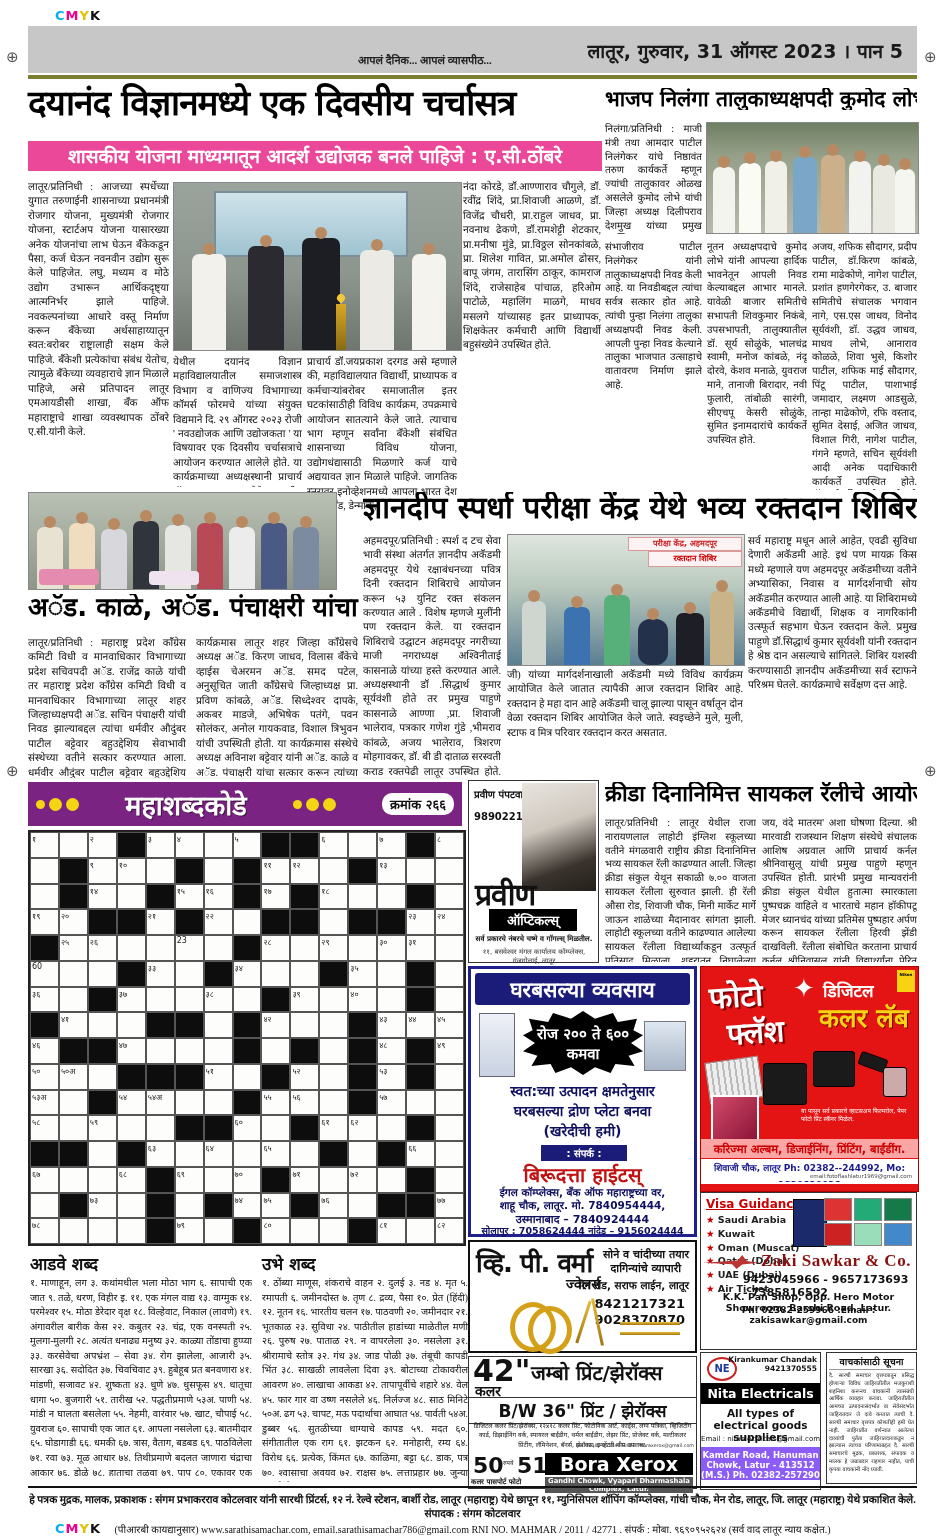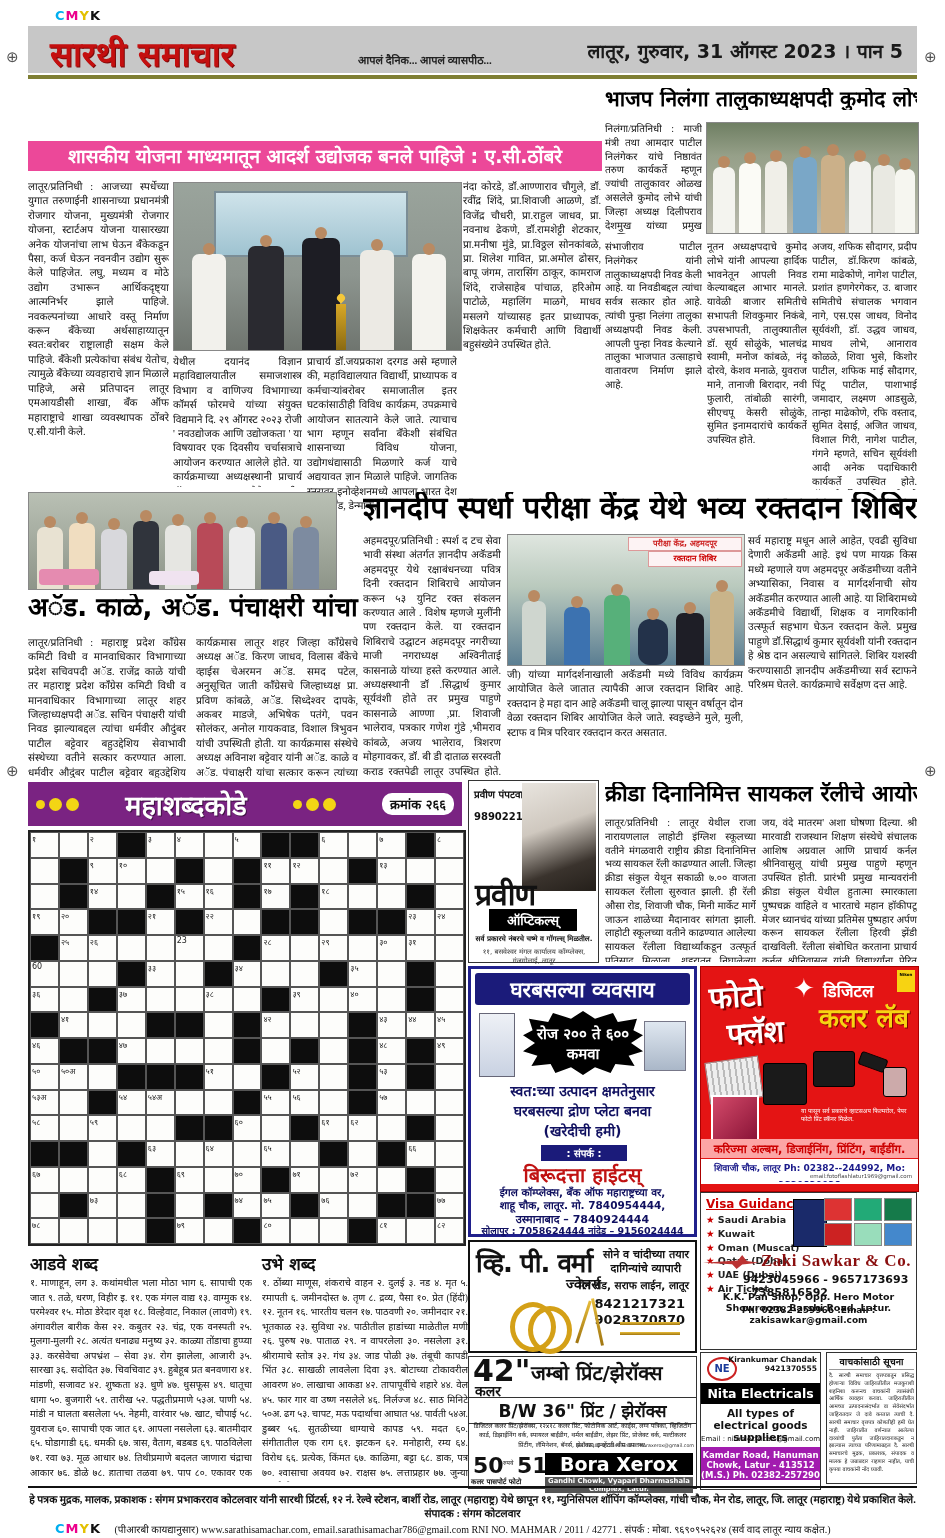"सारथी समाचार" div.abs { html: <div>सारथी समाचार</div> -> none }
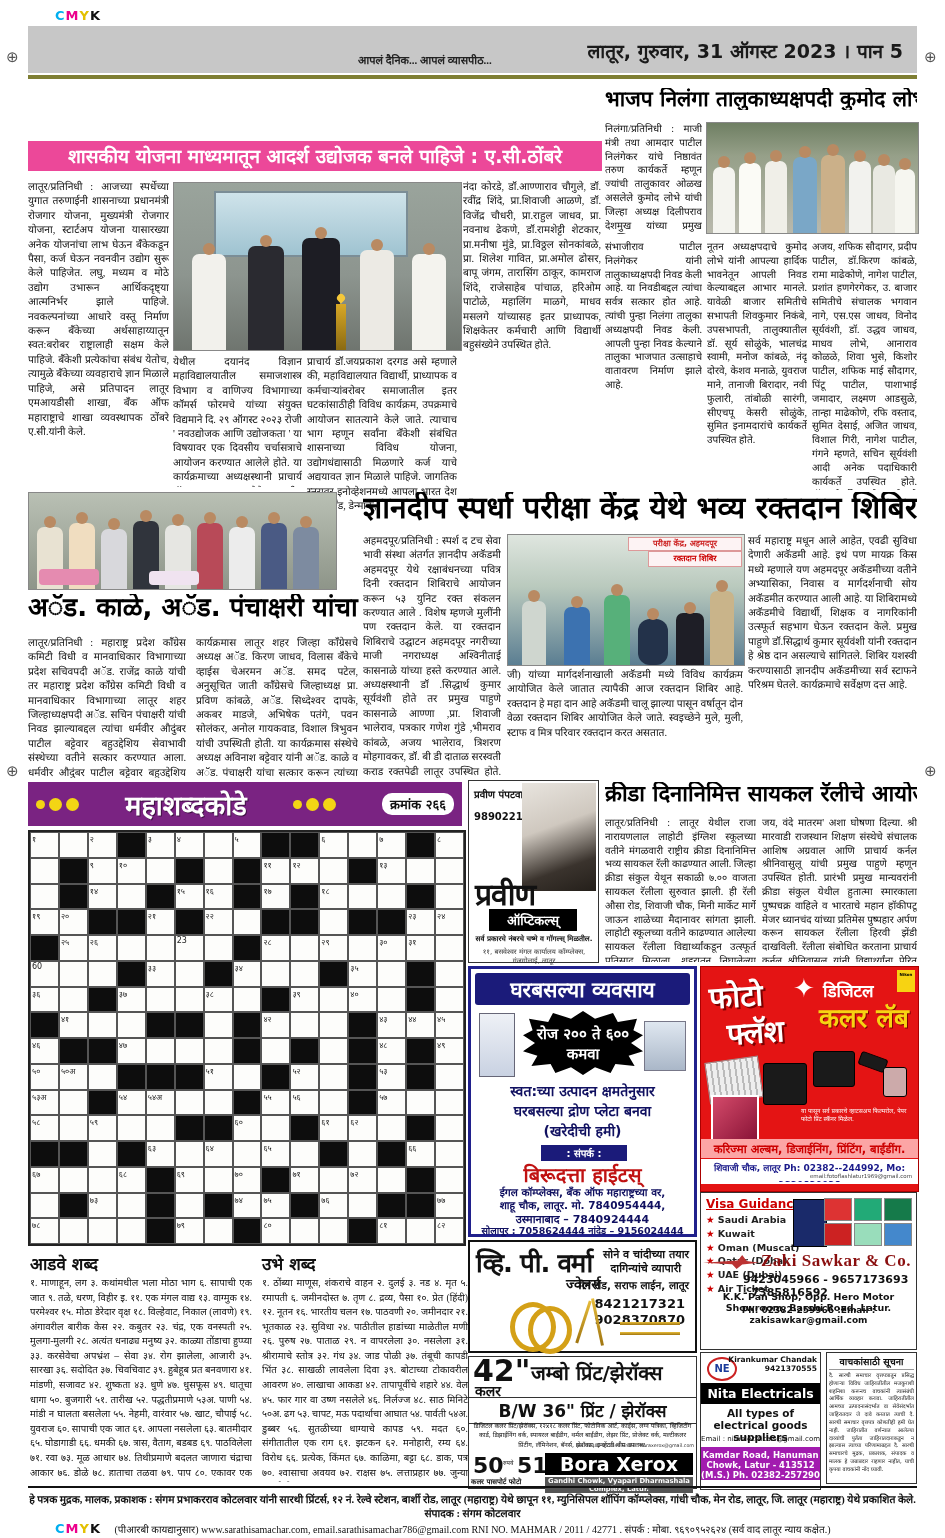"दयानंद विज्ञानमध्ये एक दिवसीय चर्चासत्र" div.abs { html: none -> <div>दयानंद विज्ञानमध्ये एक दिवसीय चर्चासत्र</div> }
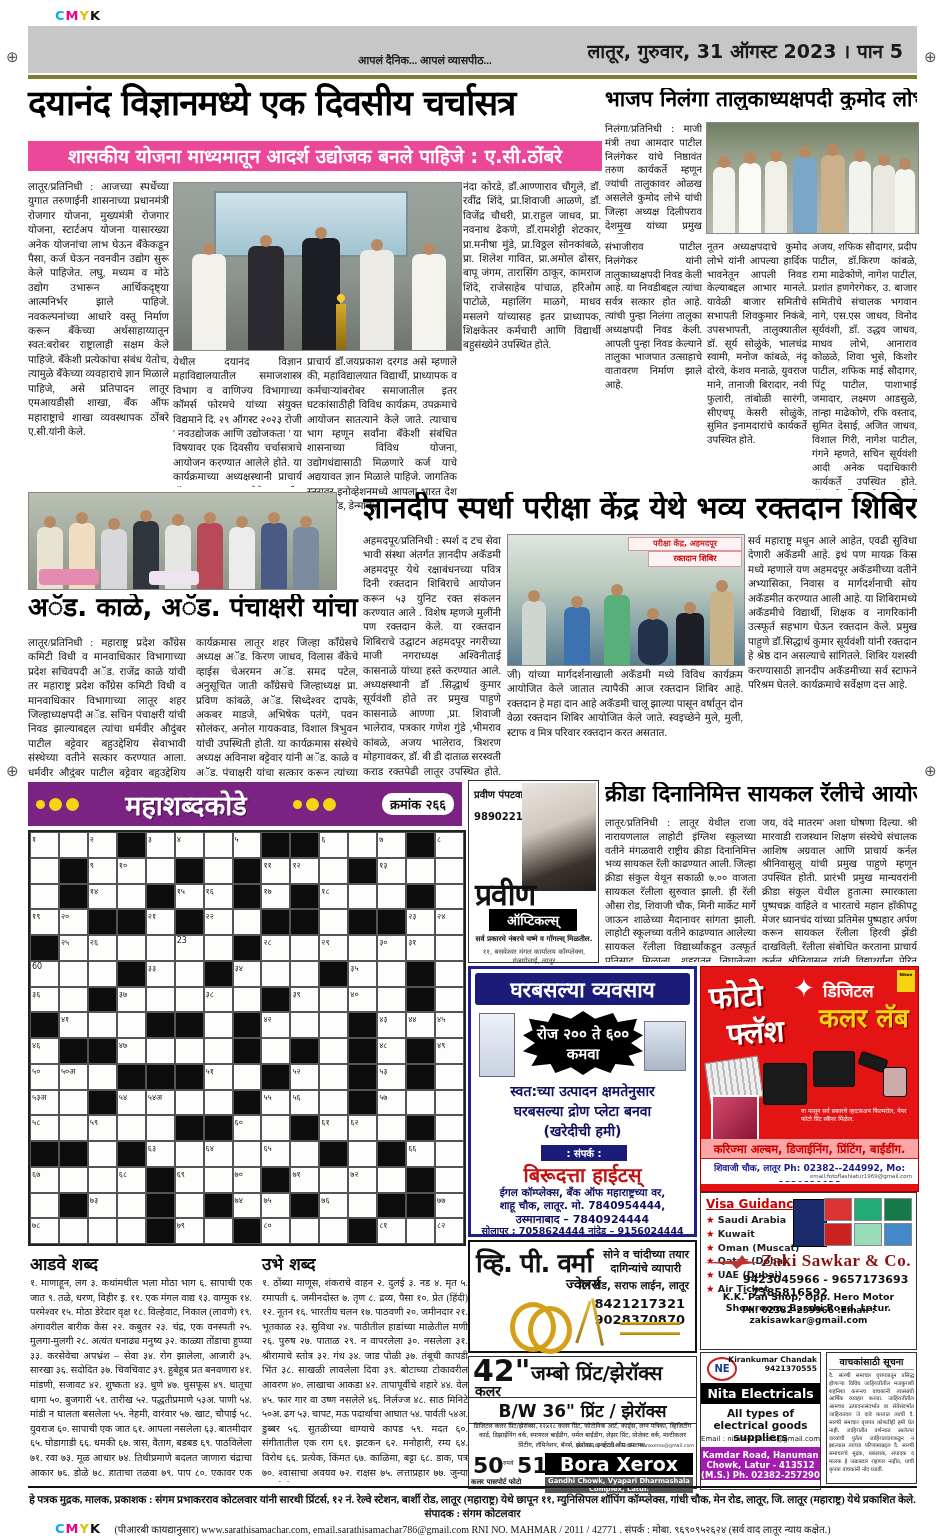"Kamdar Road, Hanuman Chowk, Latur" #nita .a { background: #a21caf -> #8b5cf6 }
